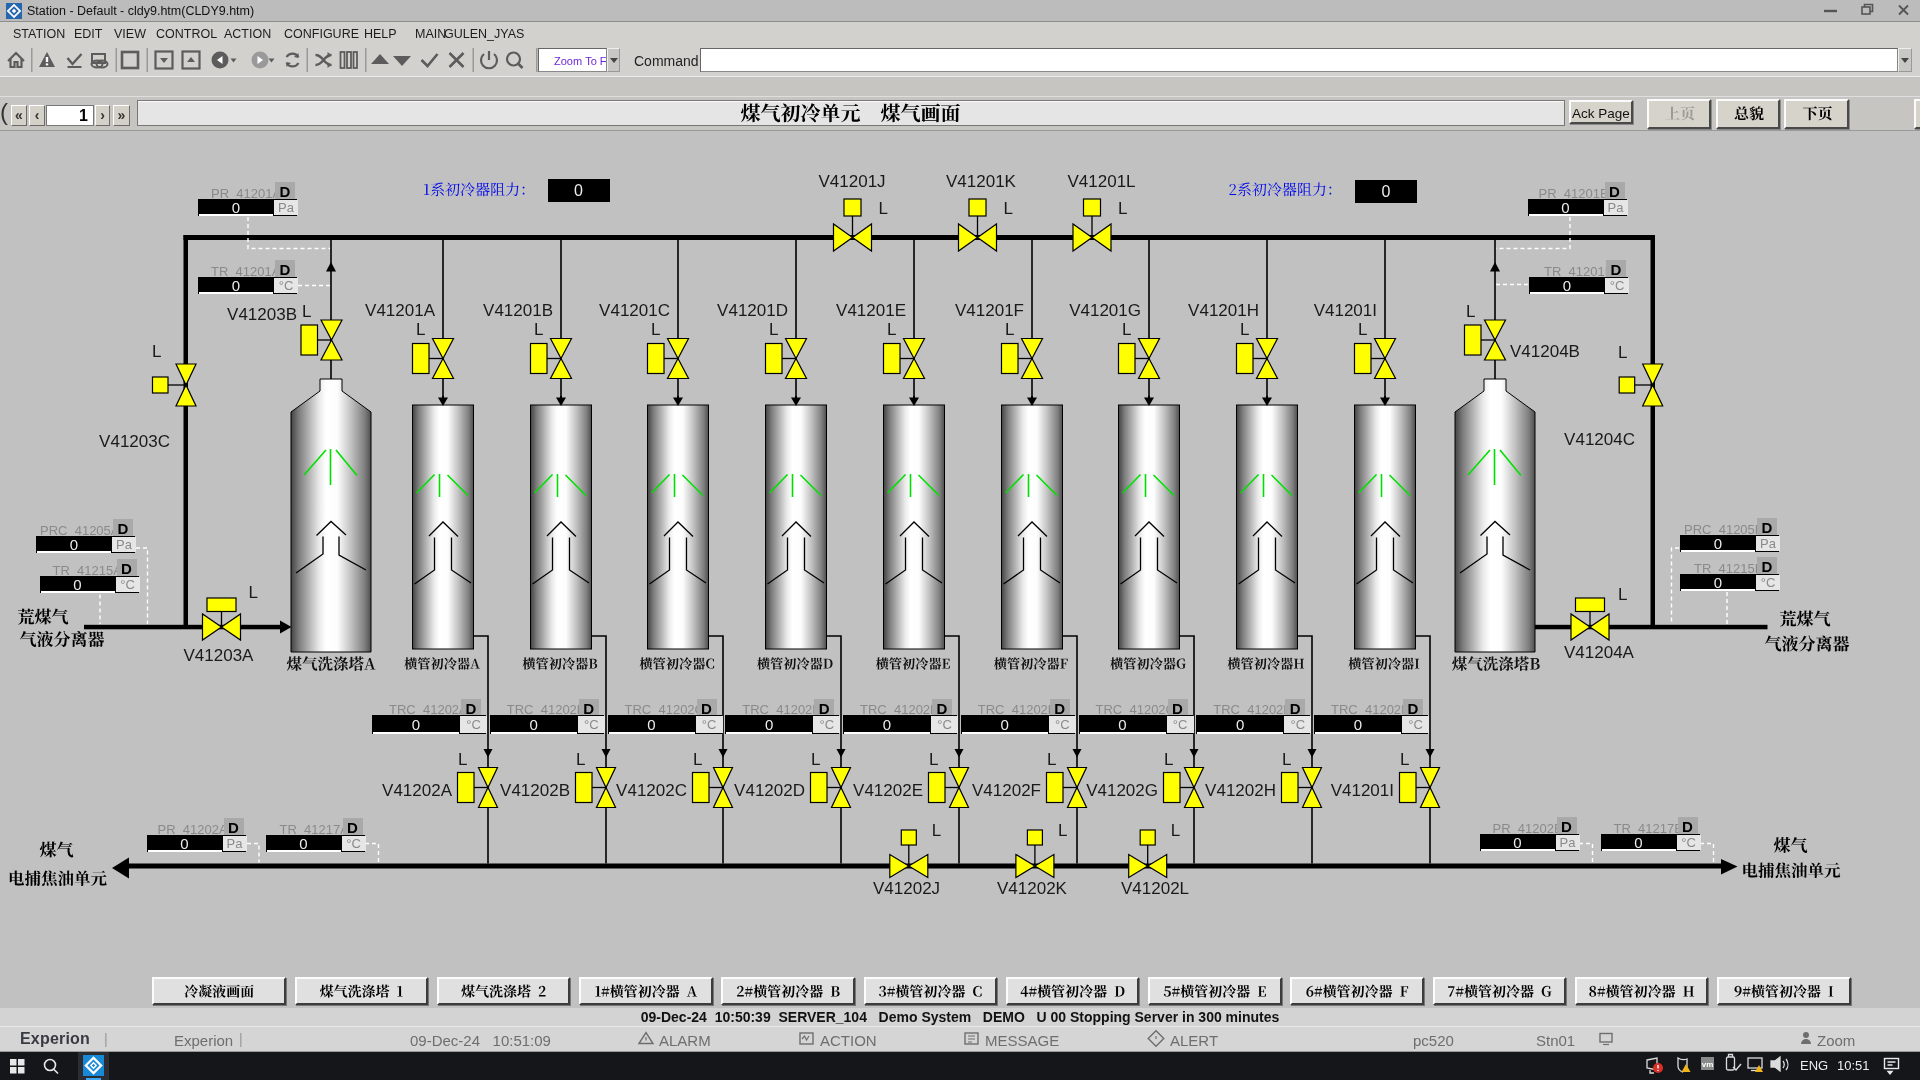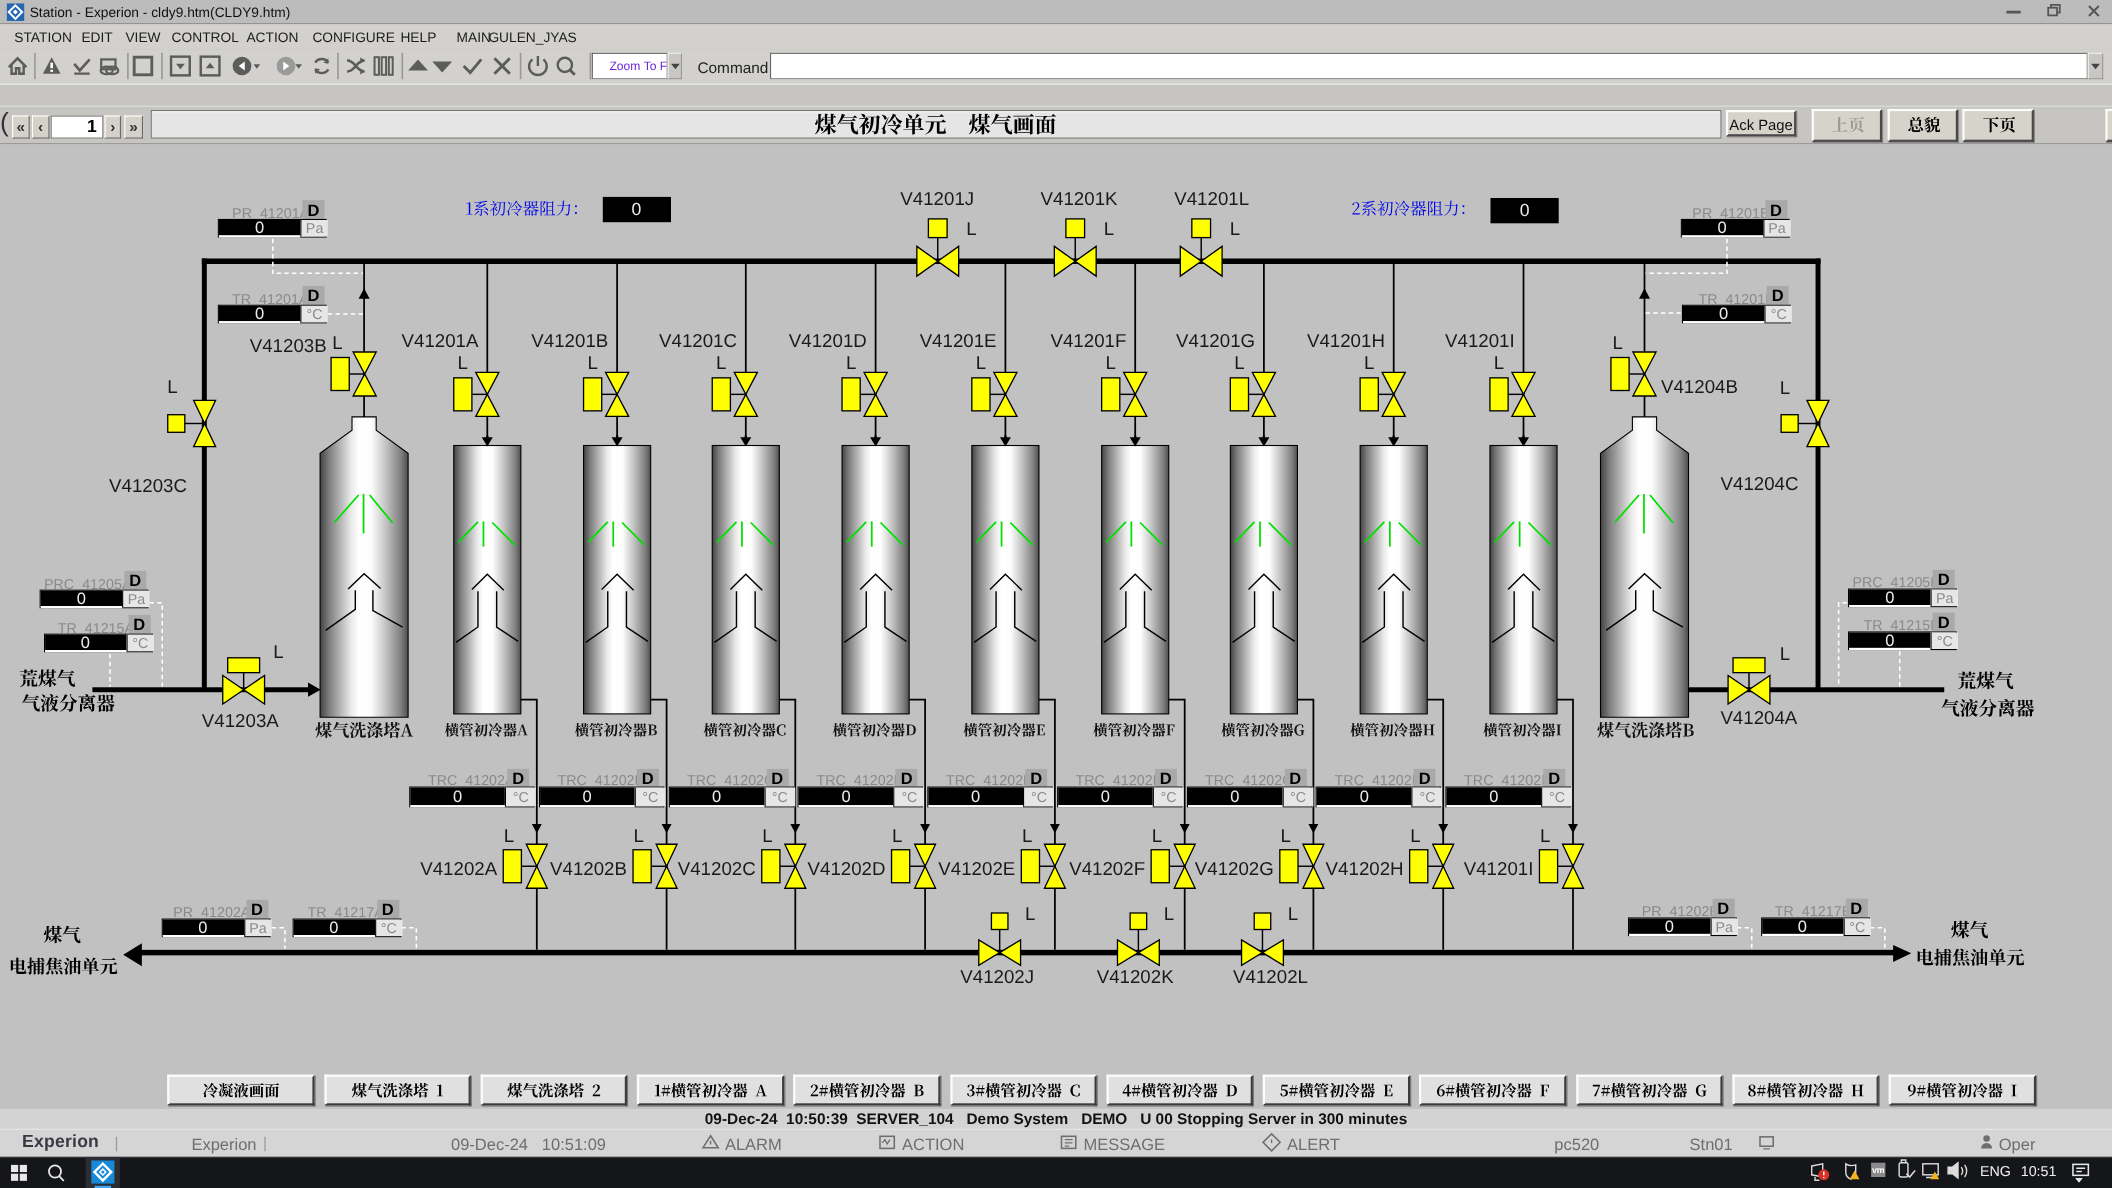"Station - Experion -" div { text: Experion -> Default }
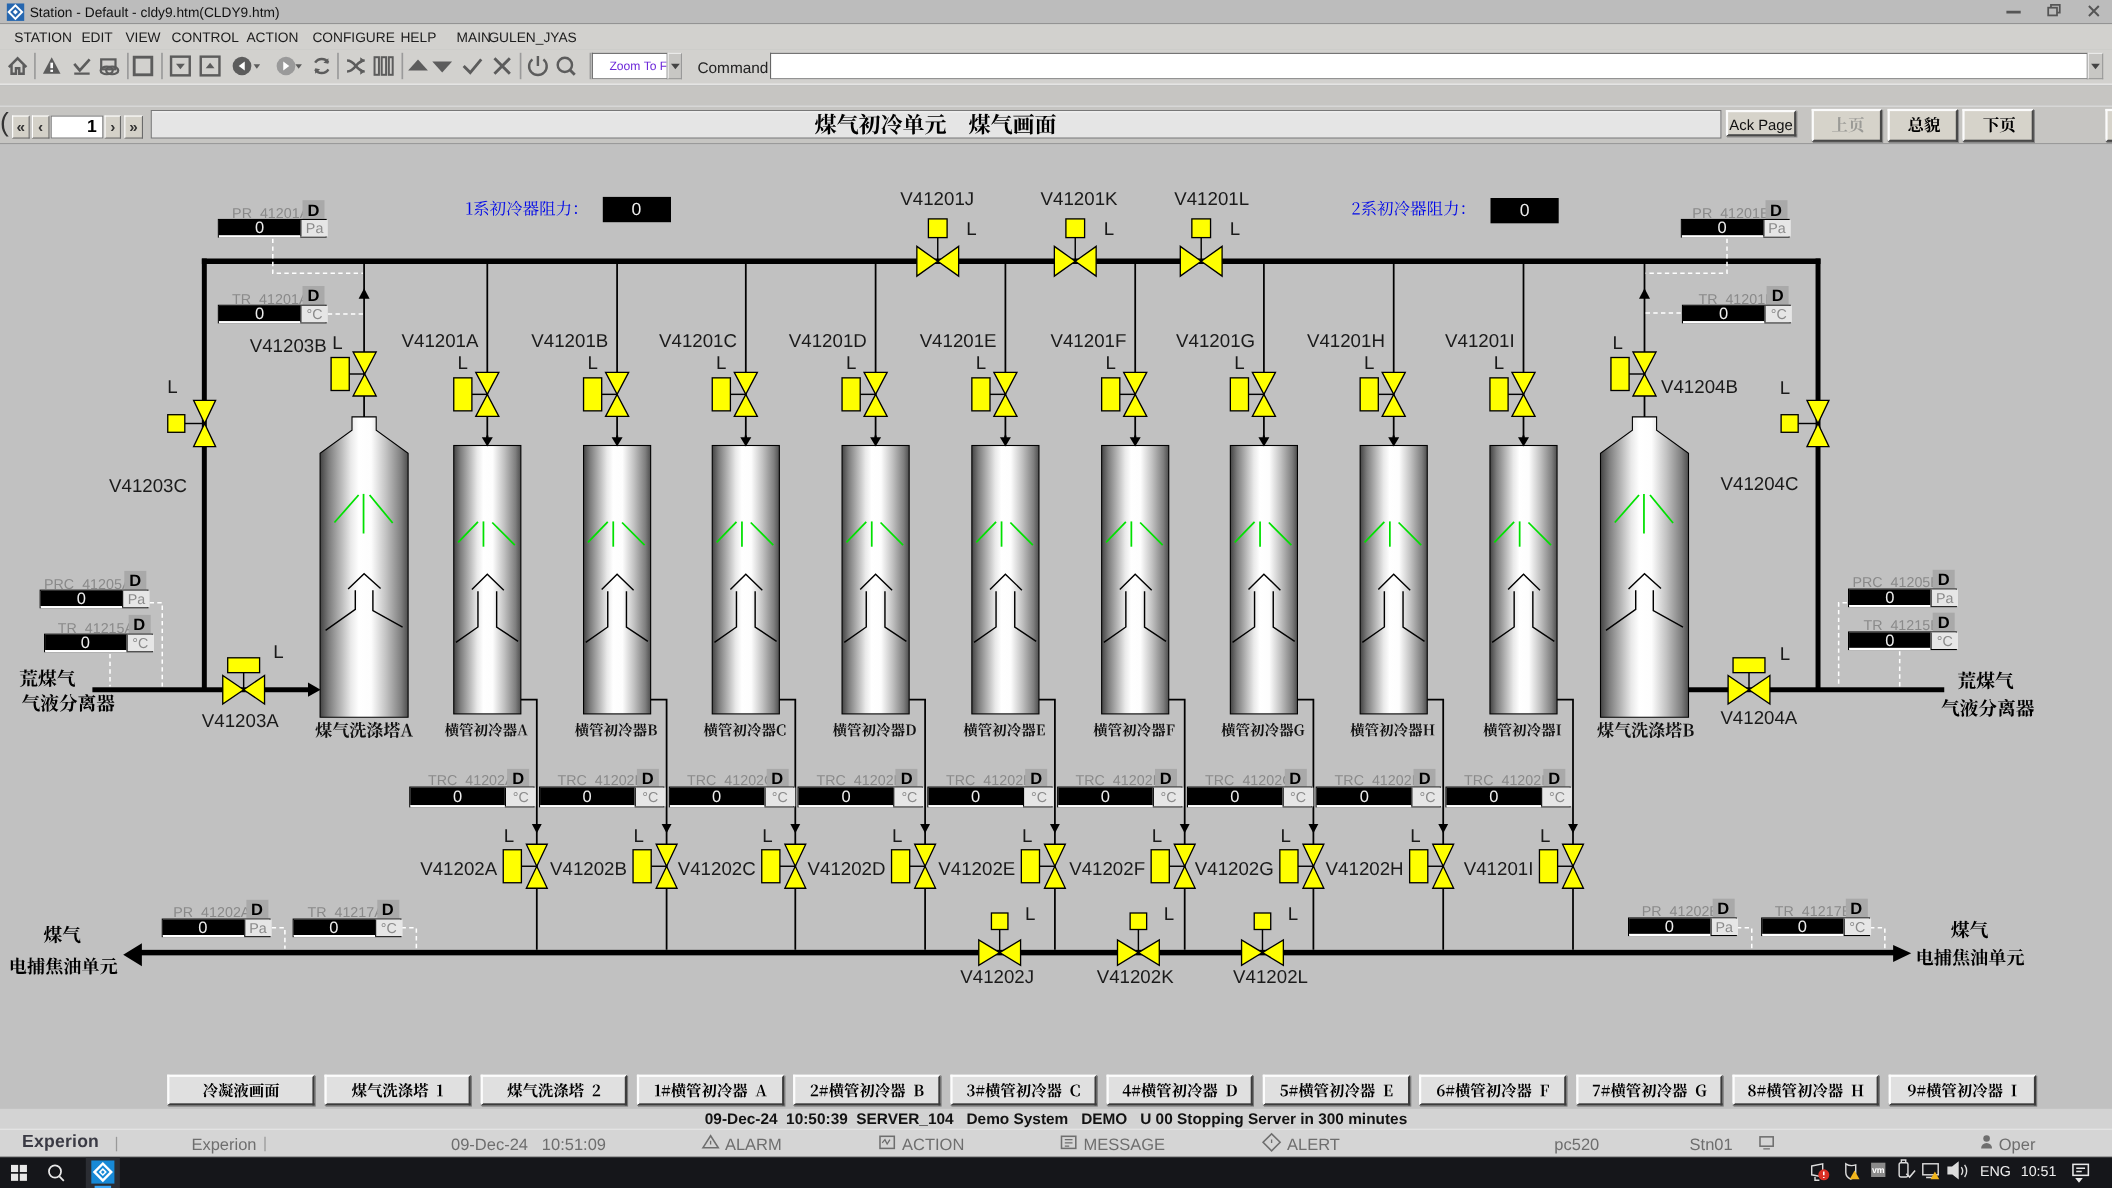"Oper" span.g { text: Oper -> Zoom }
